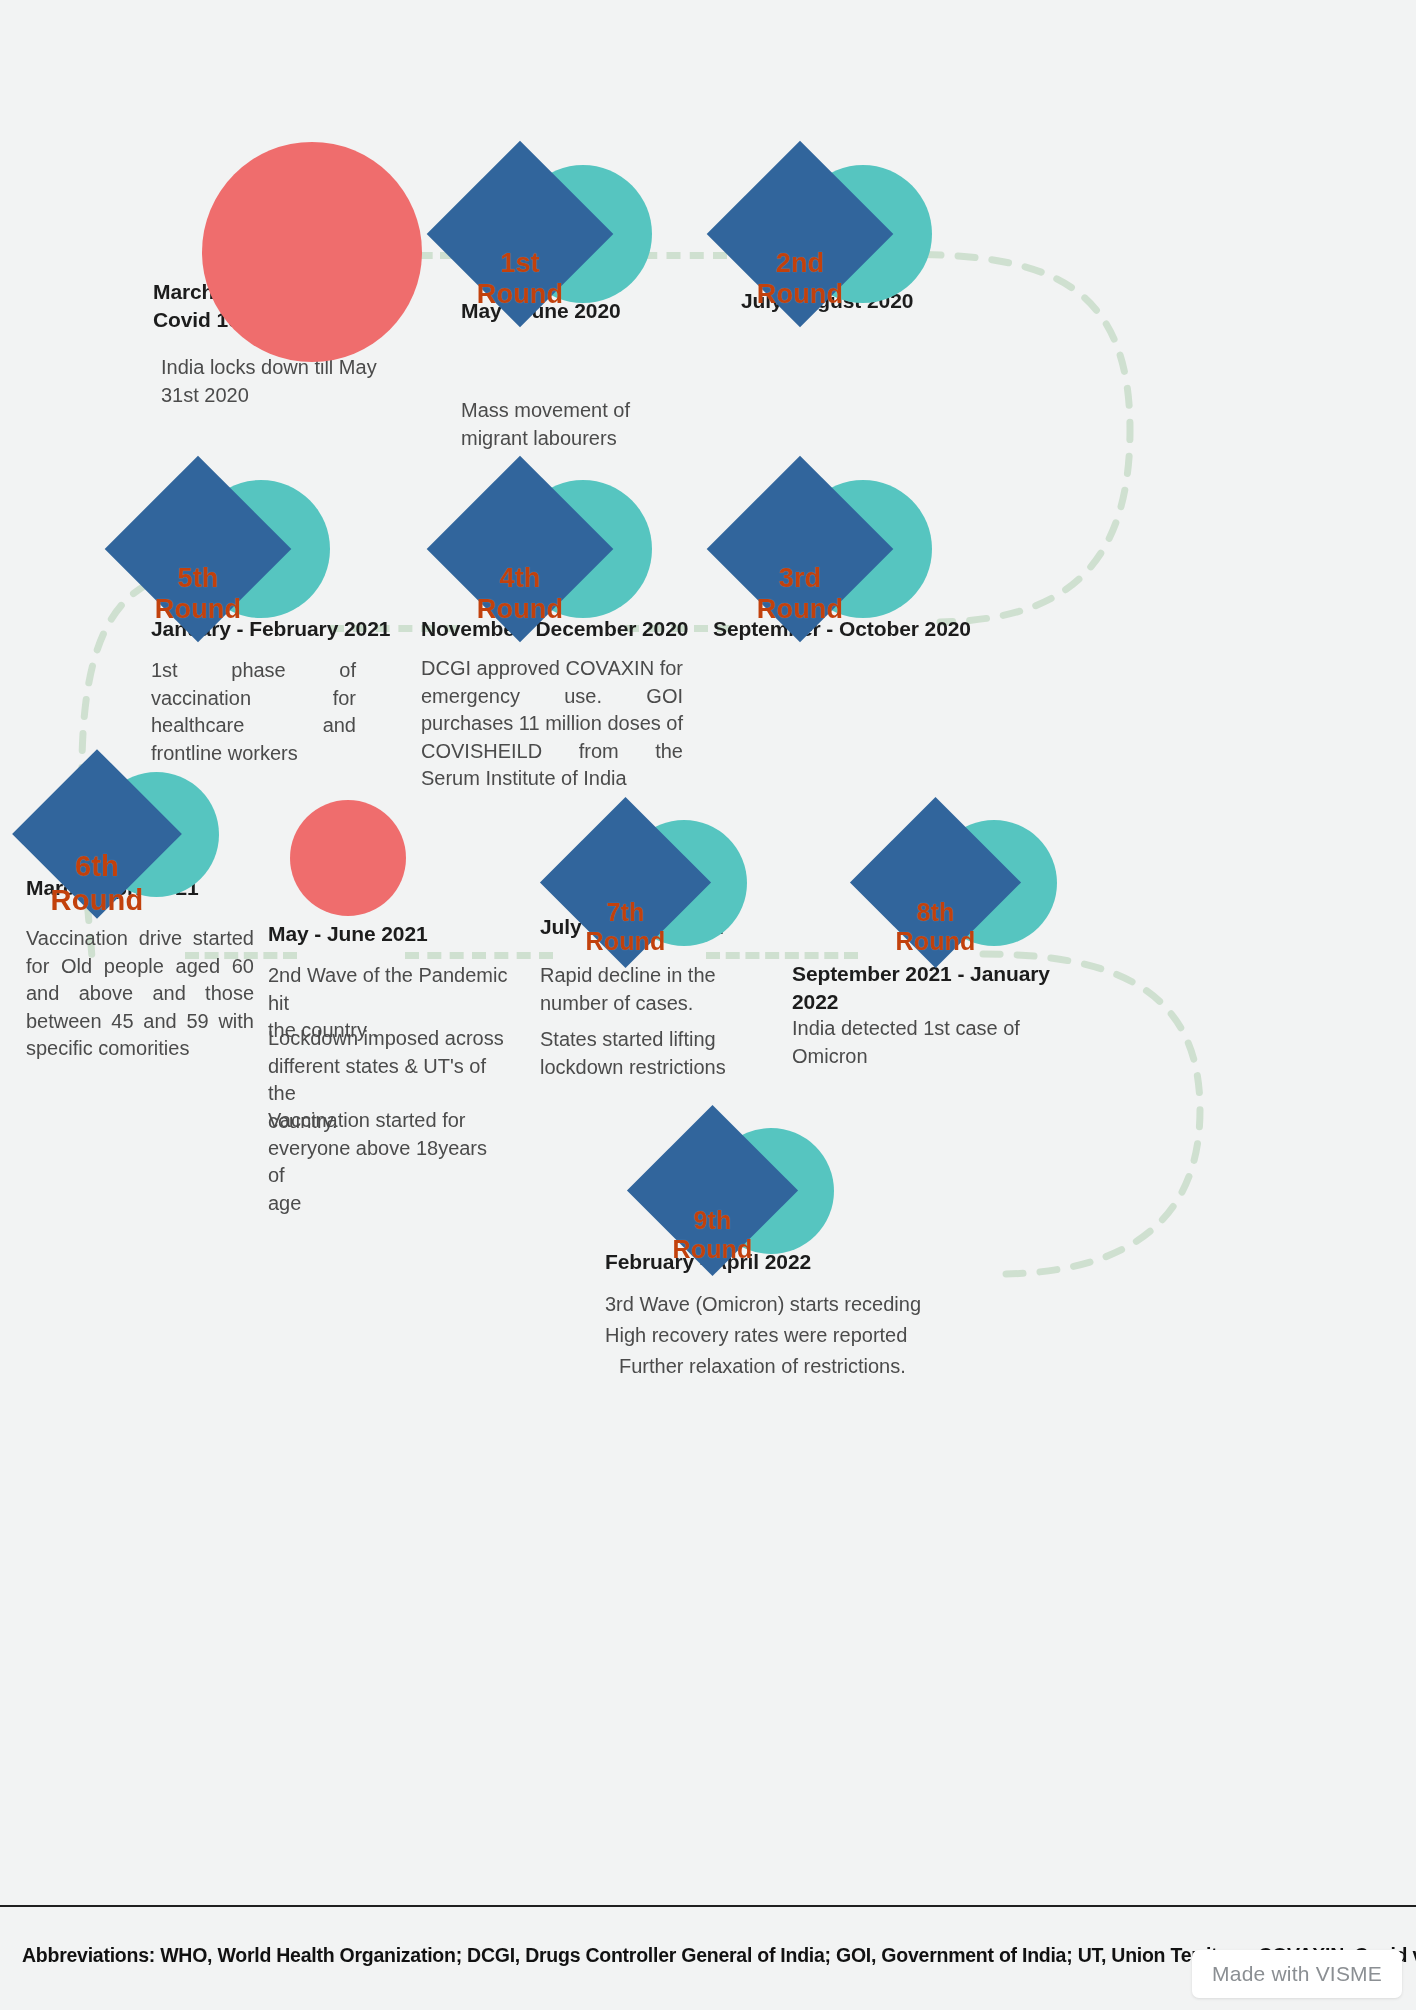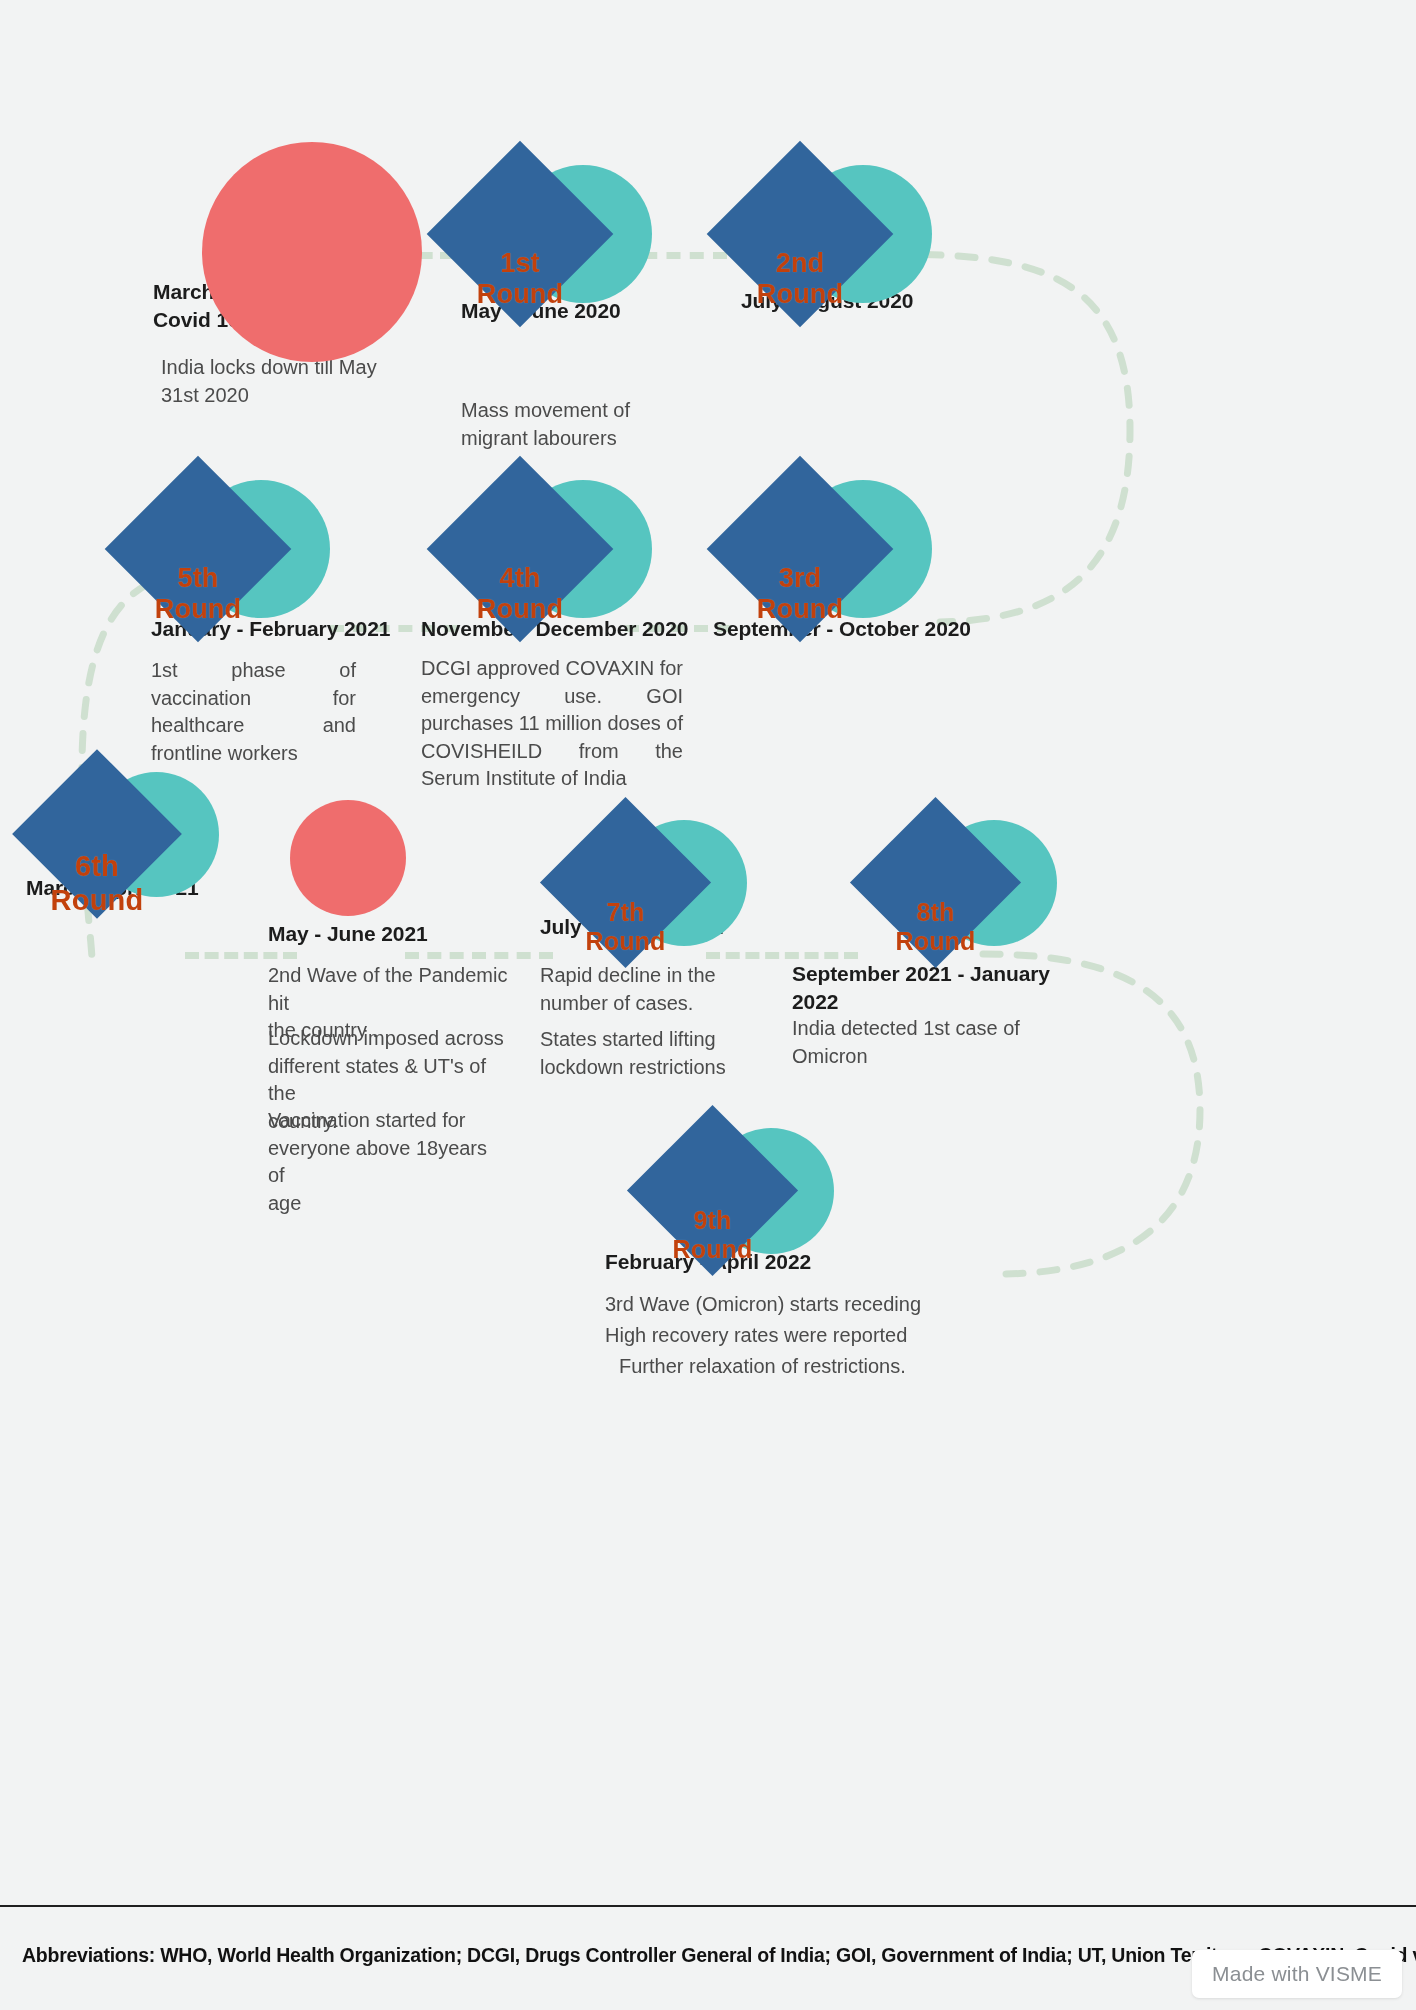"Vaccination drive started for Old" div.body { html: none -> <div>Vaccination drive started for Old people aged 60 and above and those between 45 and 59 with specific comorities</div> }
